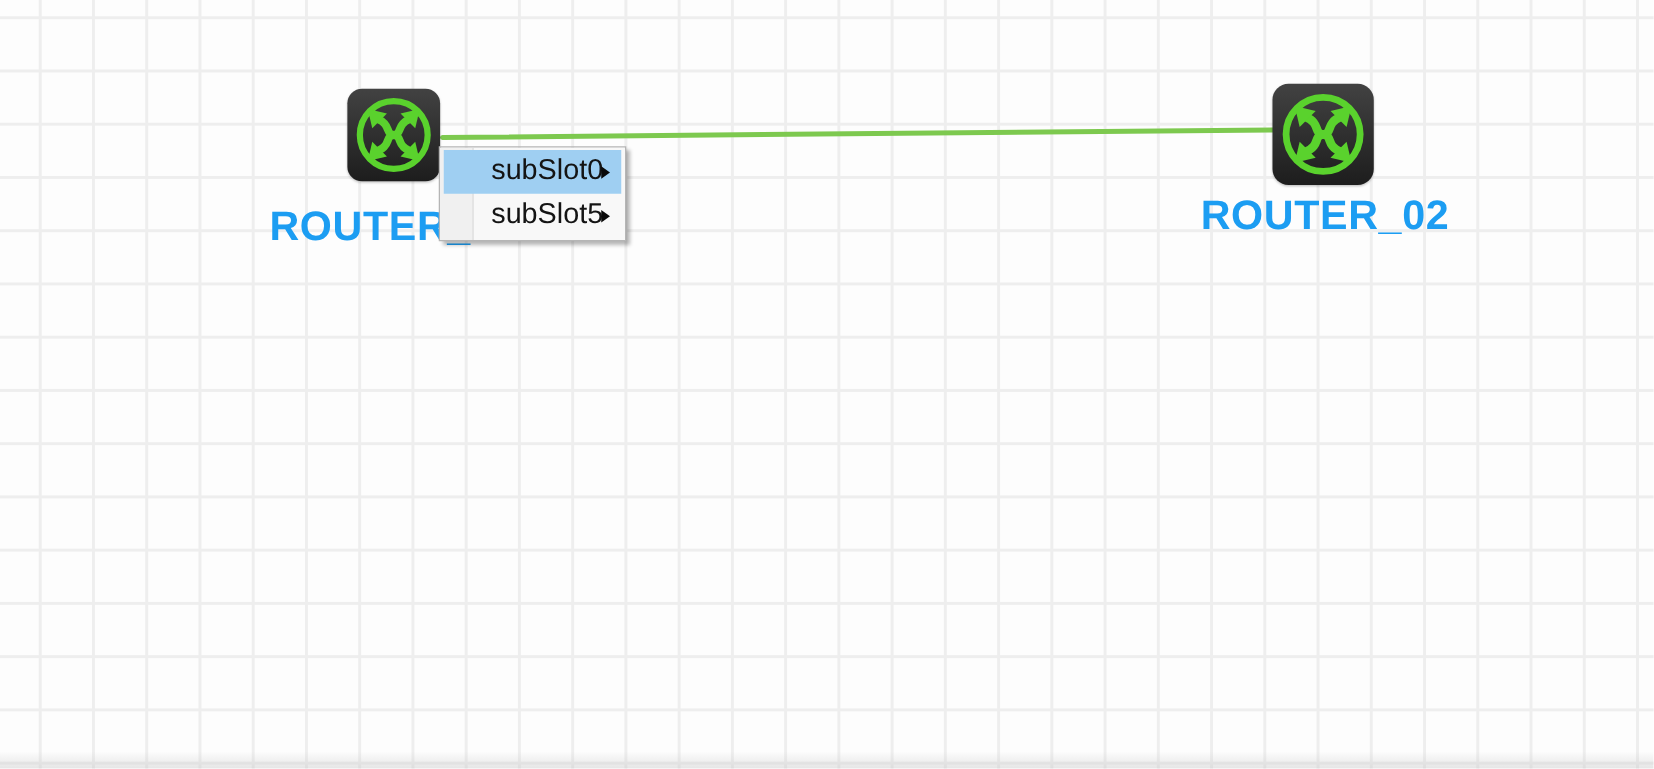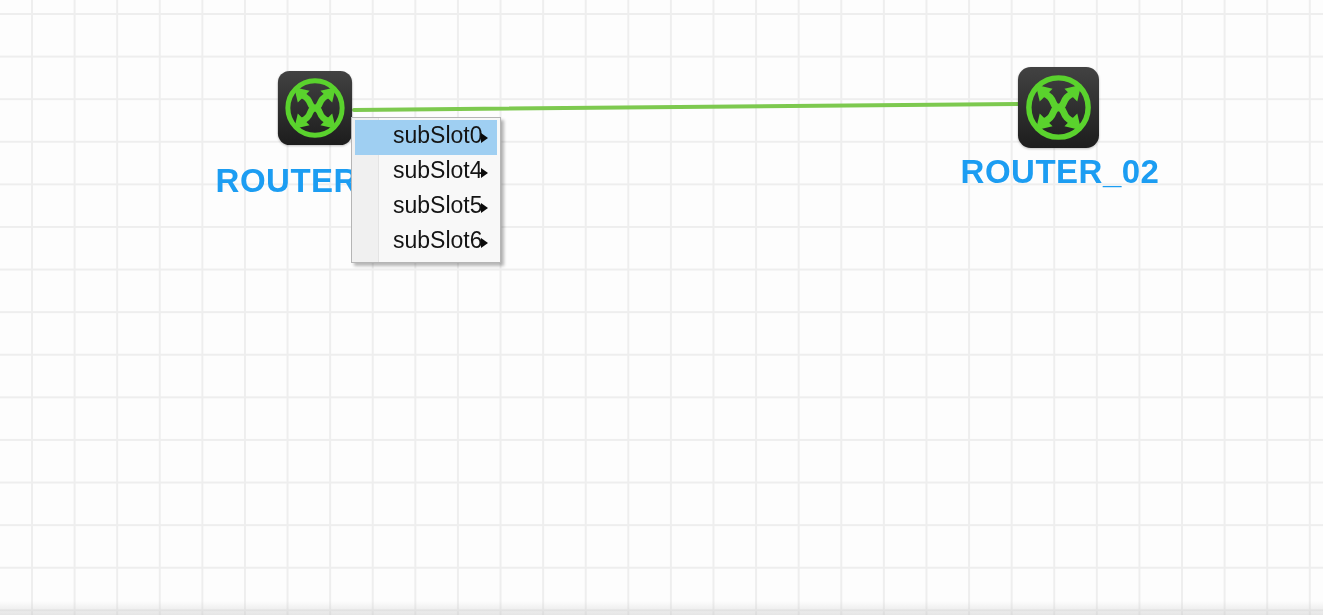"subSlot4" div.menu-item { html: <div> <span>subSlot4</span> <span></span> </div> -> none }
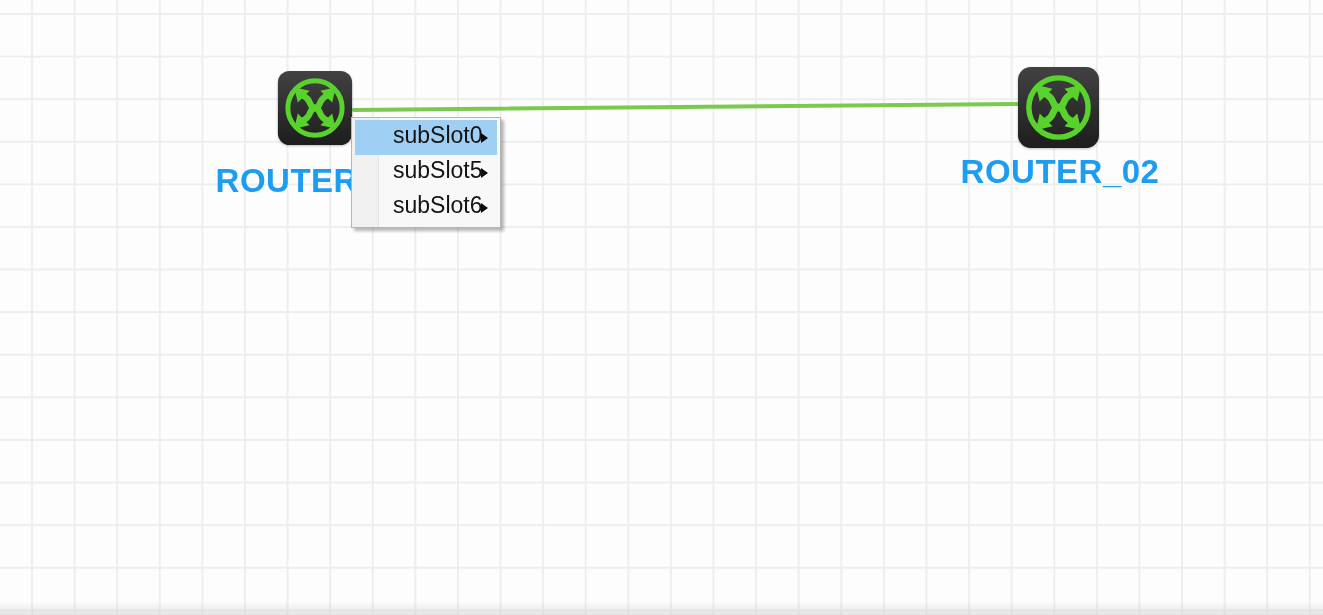"subSlot6" div.menu-item { html: <div> <span>subSlot6</span> <span></span> </div> -> none }
